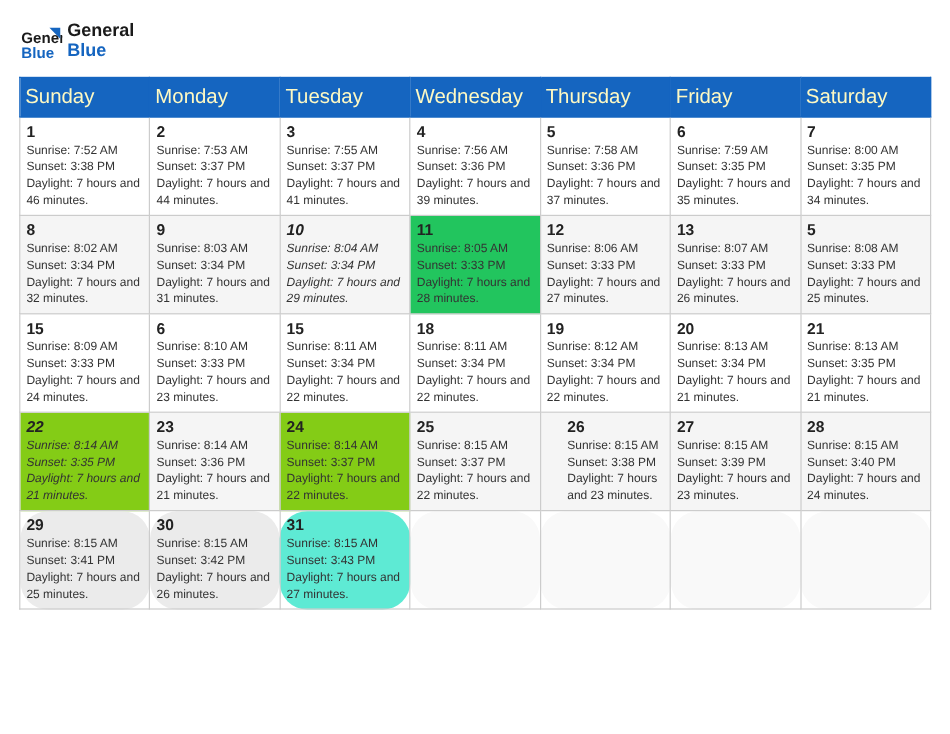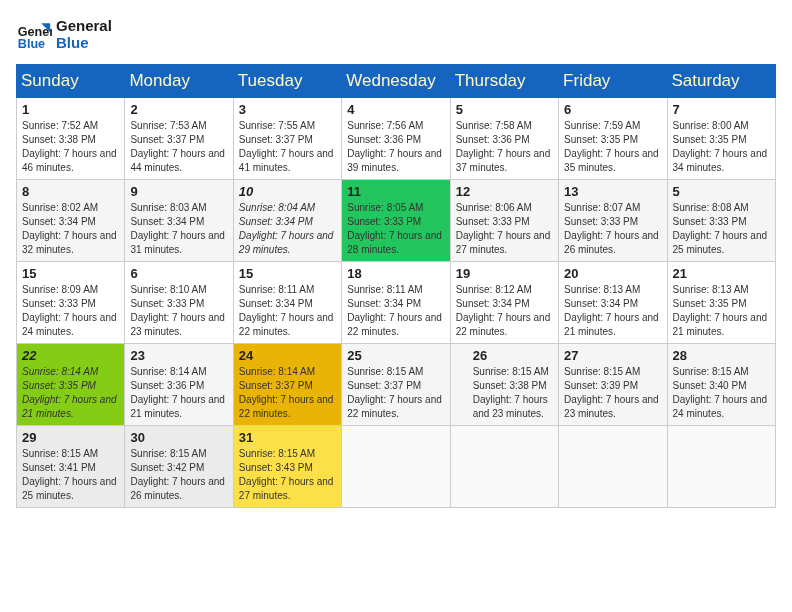"24" td { background: #eab308 -> #84cc16 }
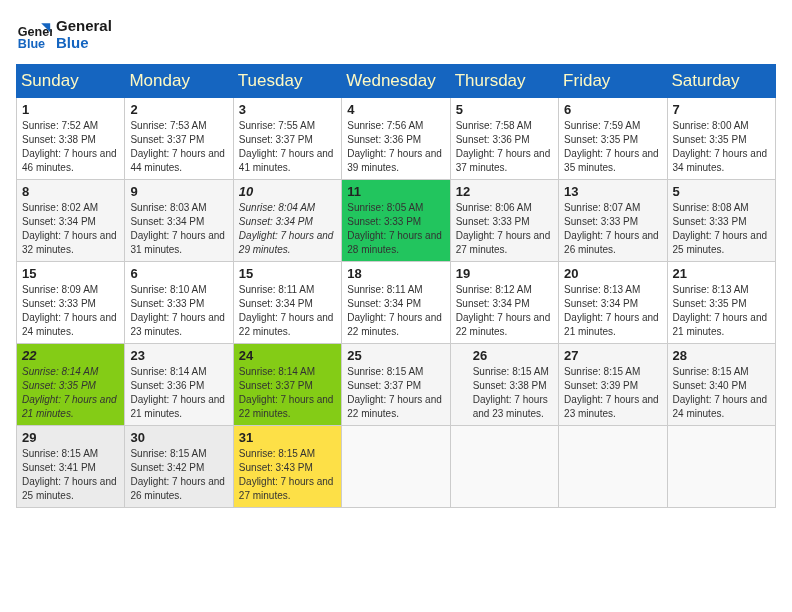"29" .calendar tr:last-child td { border-radius: none -> 23px }
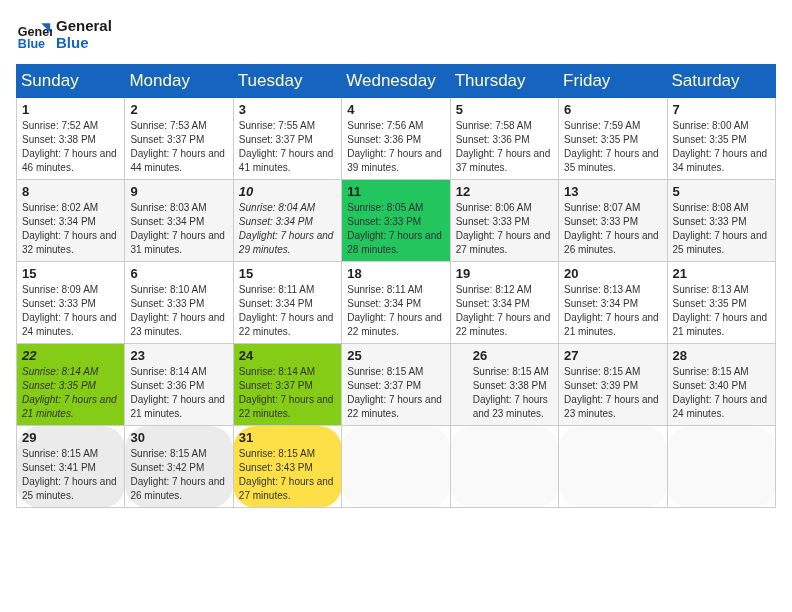"31" td { background: #fde047 -> #5eead4 }
